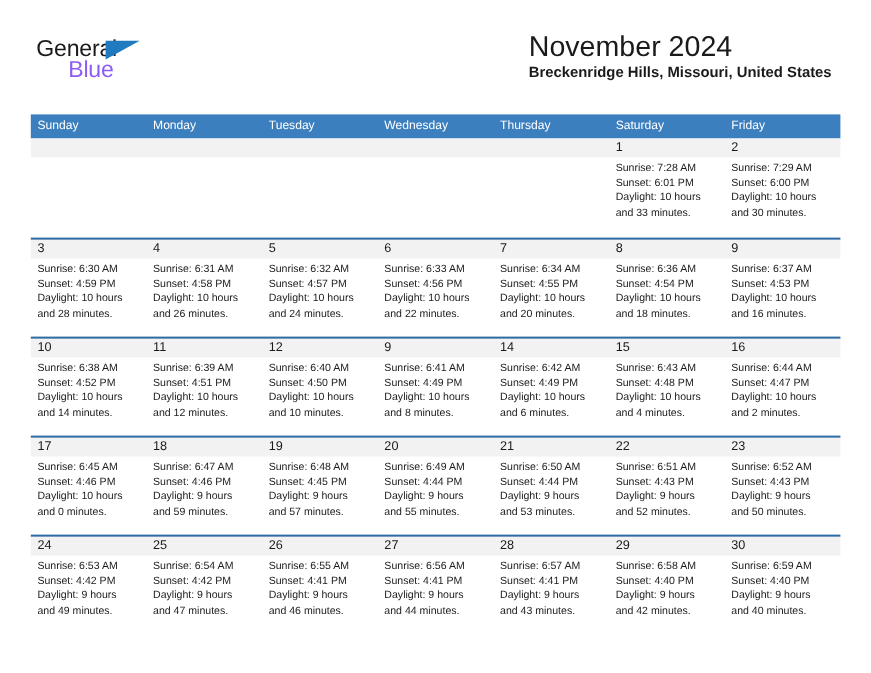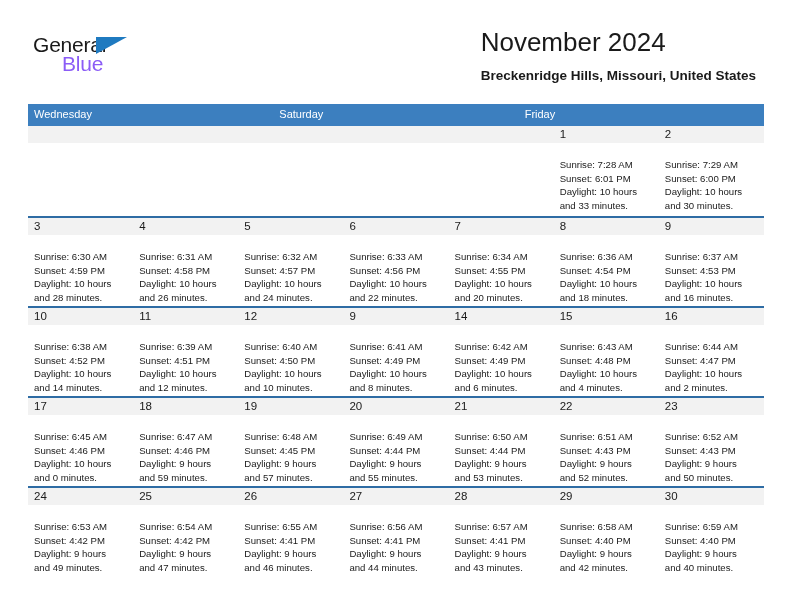"Breckenridge Hills, Missouri, United" .cal-location { margin-top: 10px -> none }
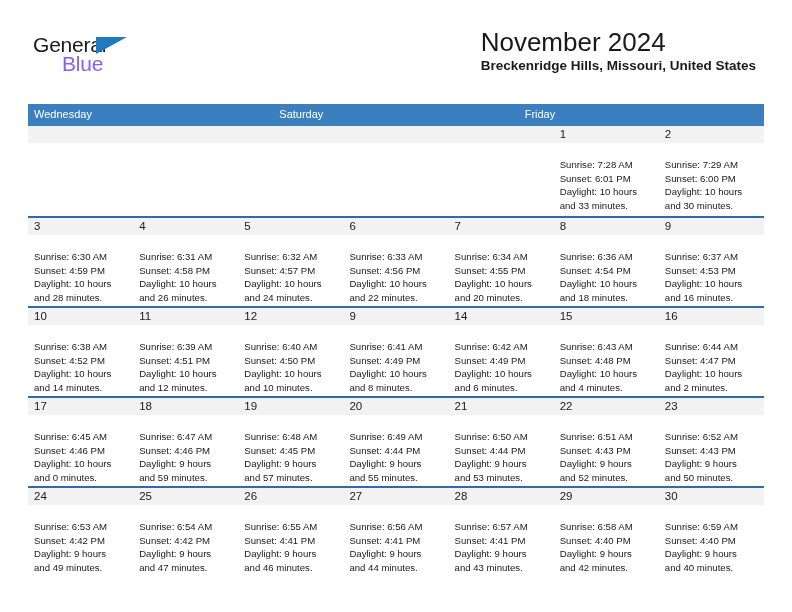"Sunday" div.weekday-cell { html: none -> <div>Sunday</div> }
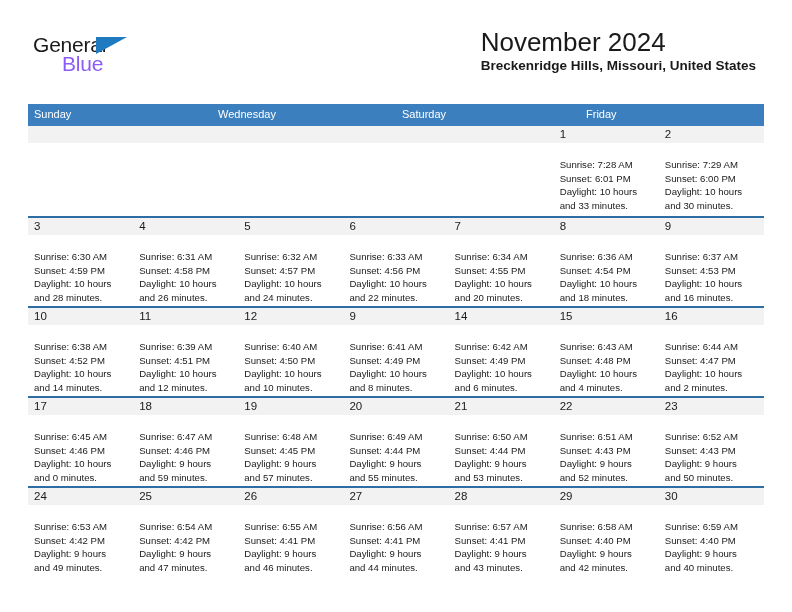"Monday" div.weekday-cell { html: none -> <div>Monday</div> }
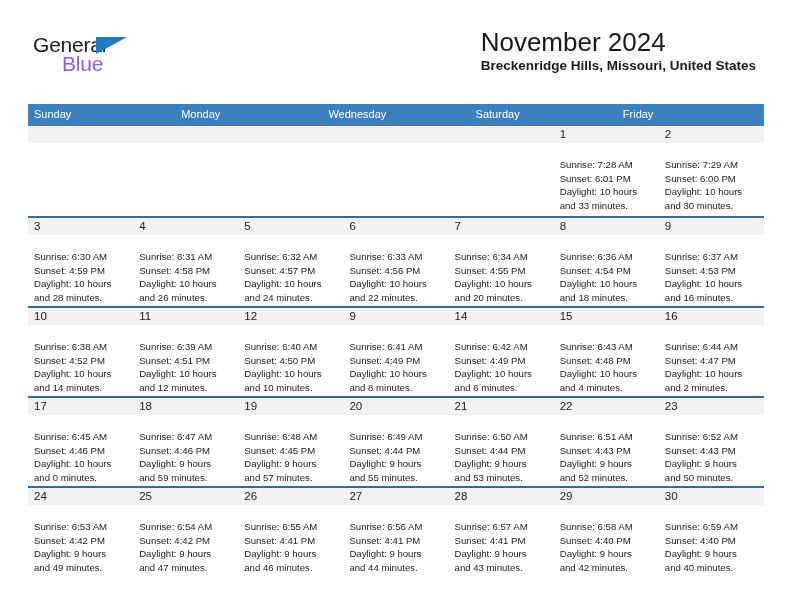"Tuesday" div.weekday-cell { html: none -> <div>Tuesday</div> }
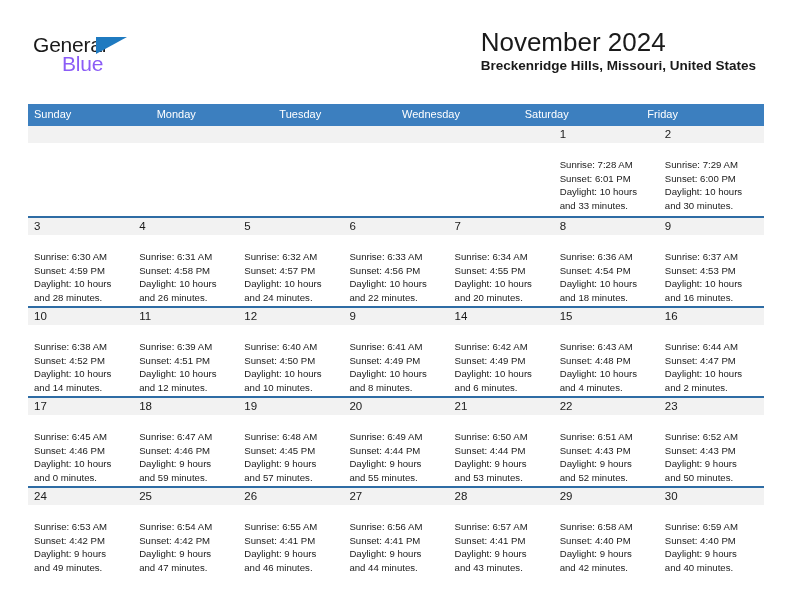"Thursday" div.weekday-cell { html: none -> <div>Thursday</div> }
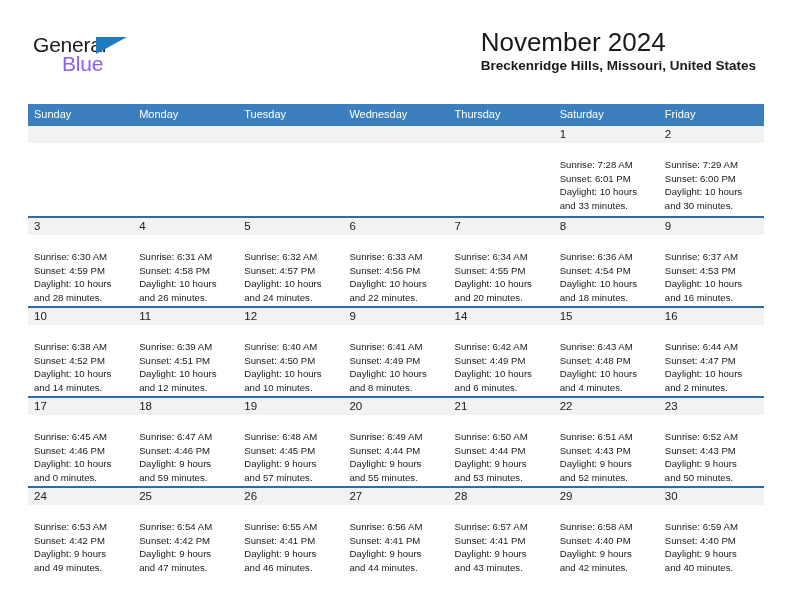"Sunrise: 7:28 AM" .day-info { margin-top: 15px -> 3px }
